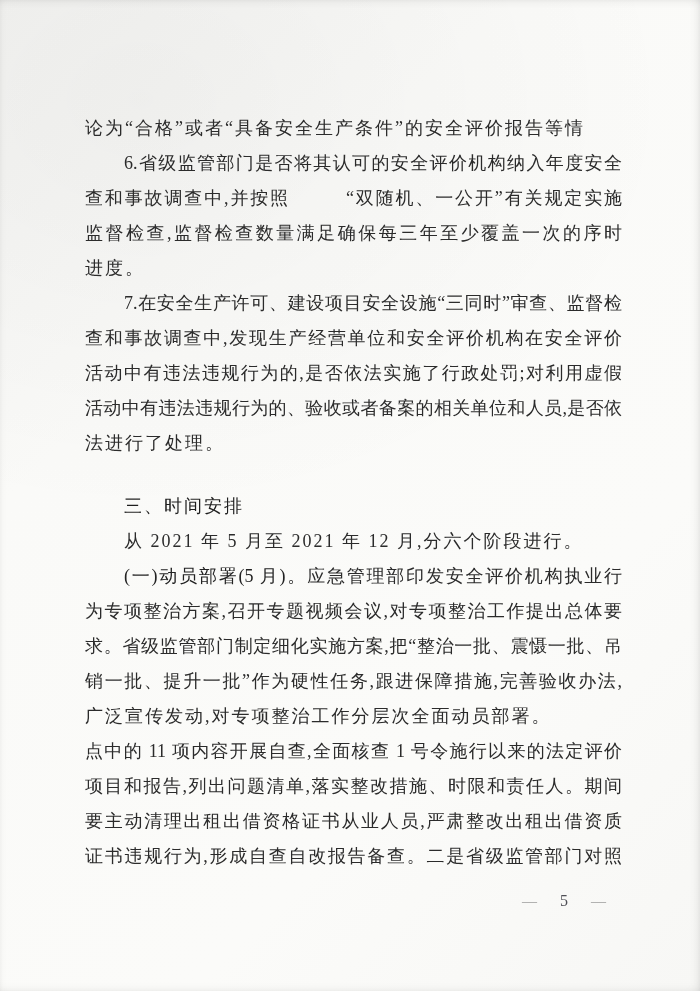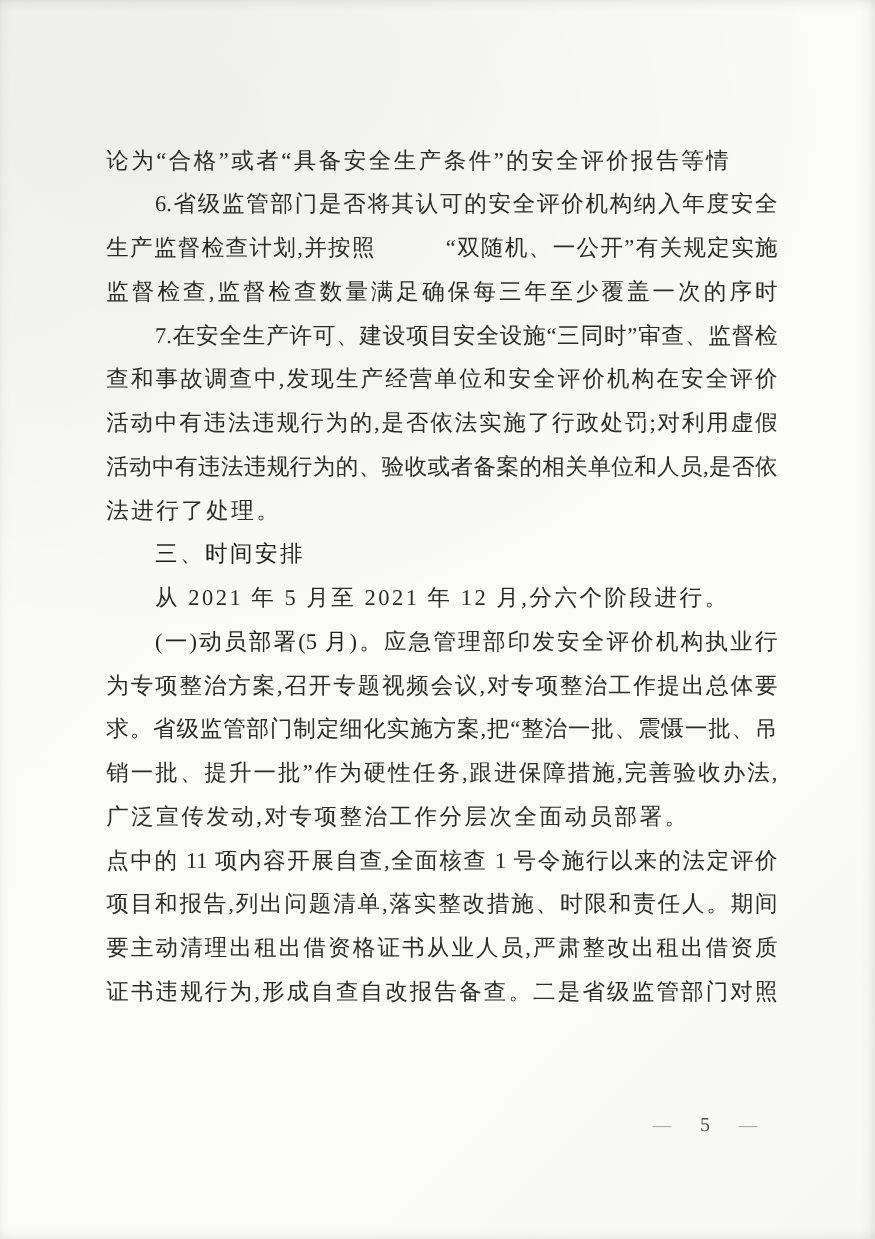"生产监督检查计划,并按照" span.seg { text: 生产监督检查计划 -> 查和事故调查中 }
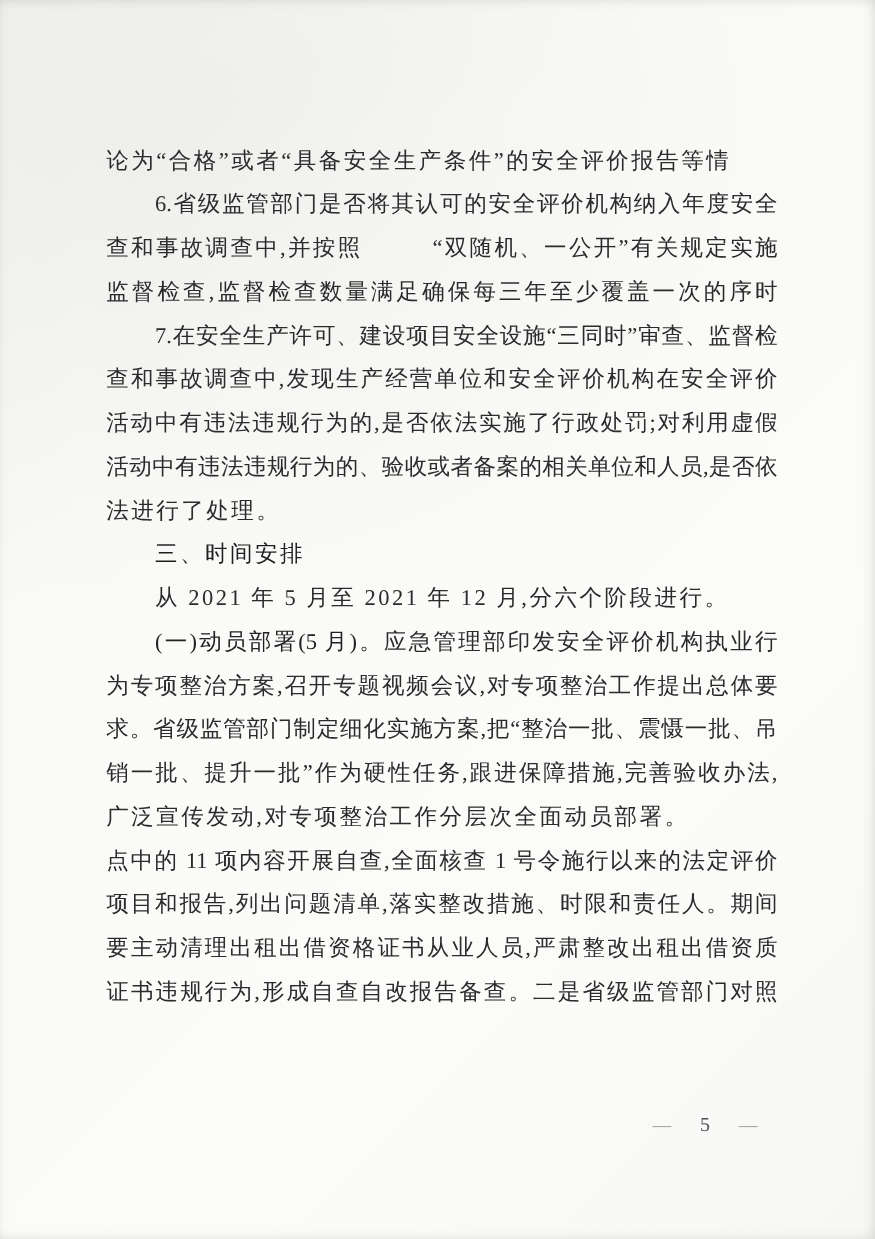"进度。" div.line { html: none -> <div><span>进度。</span></div> }
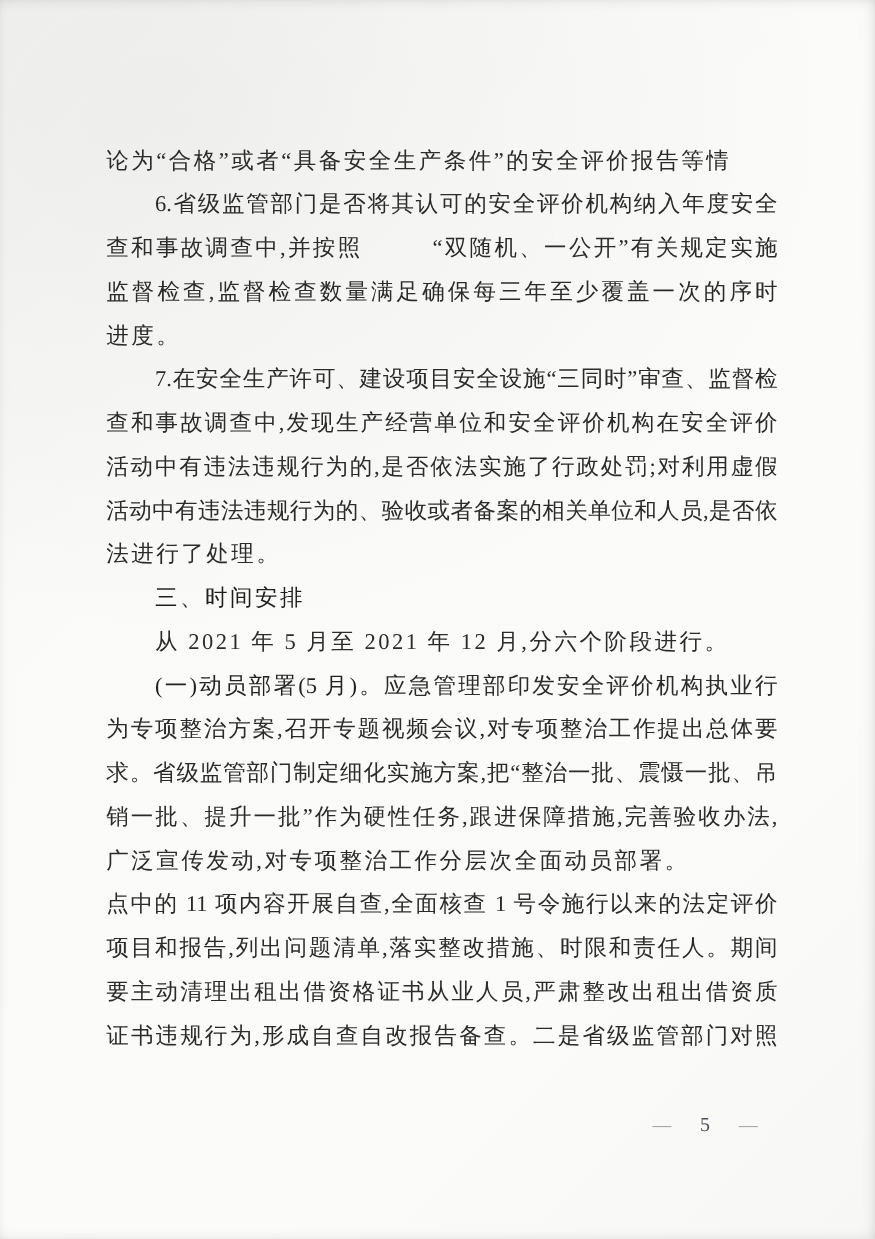"三、时间安排" .line.heading { margin-top: none -> 28px }
